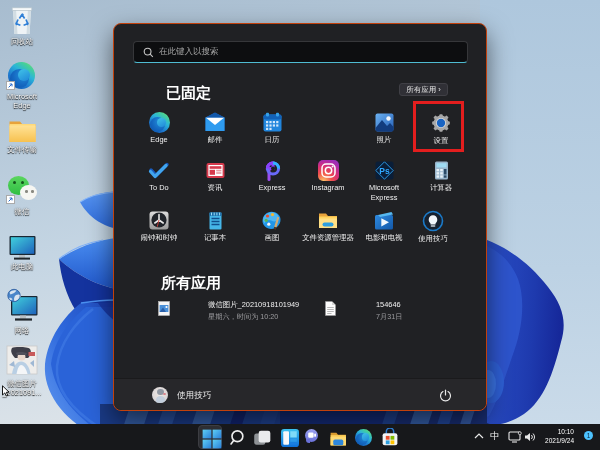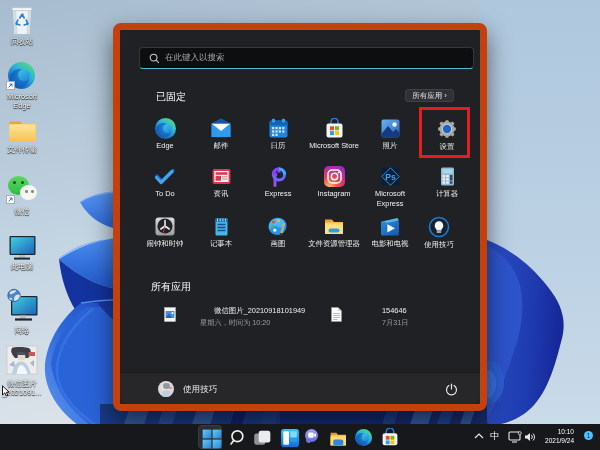"在此键入以搜索" #menu { border: 7px solid #c2410c -> 1px solid #c2410c }
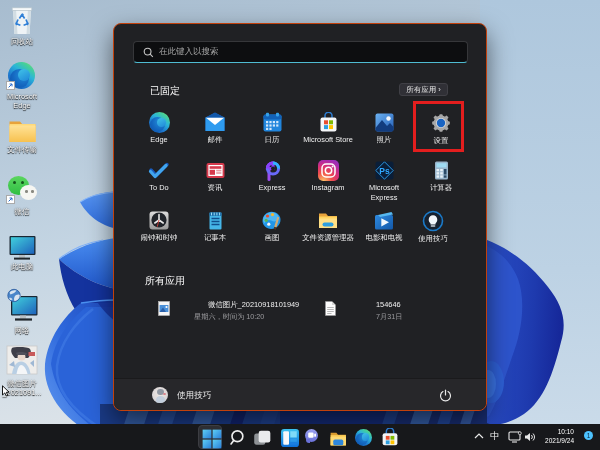"已固定" .h1 { font-size: 10px -> 15px; font-weight: normal -> bold; margin-left: none -> 16px }
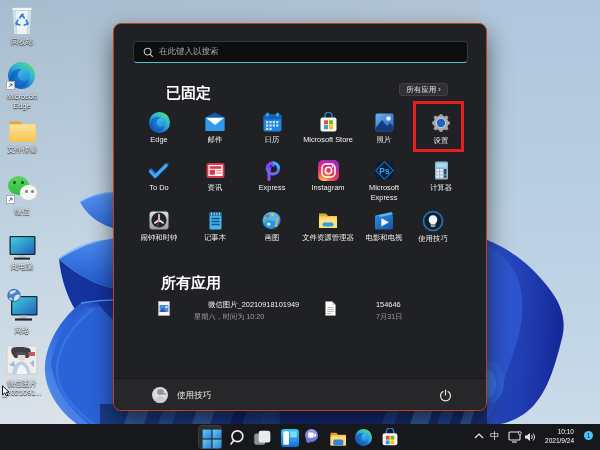"Microsoft Store" div.cell { html: <div> <svg> <path></path> <rect></rect> <rect></rect> <rect></rect> <rect></rect> <rect></rect> </svg> <div>Microsoft Store</div> </div> -> none }
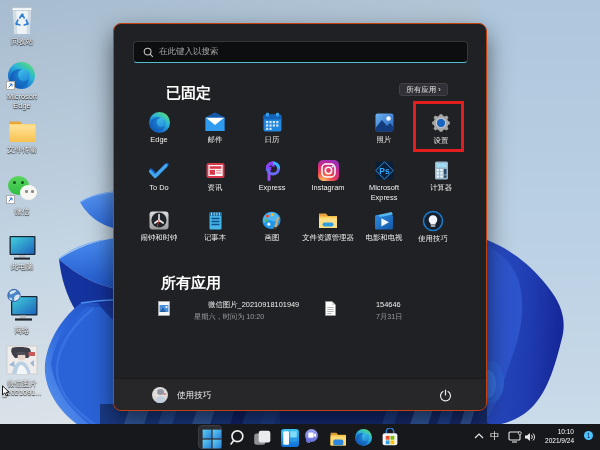"星期六，时间为 10:20" div.rsub { margin-left: 4px -> 18px }
